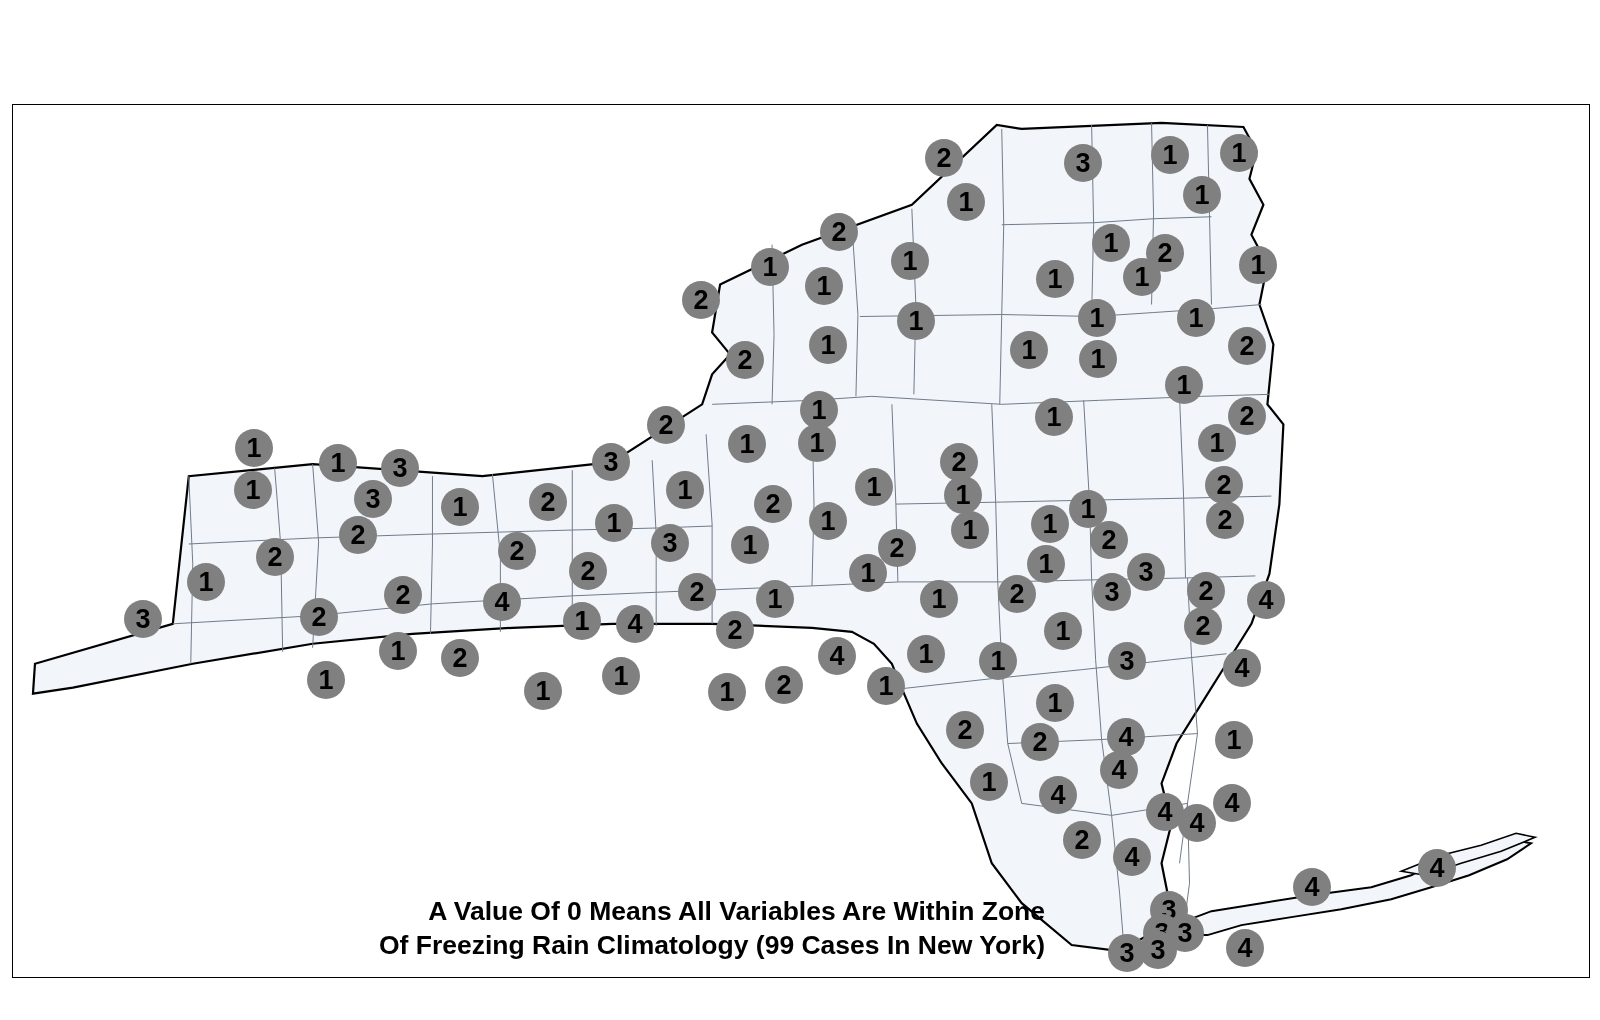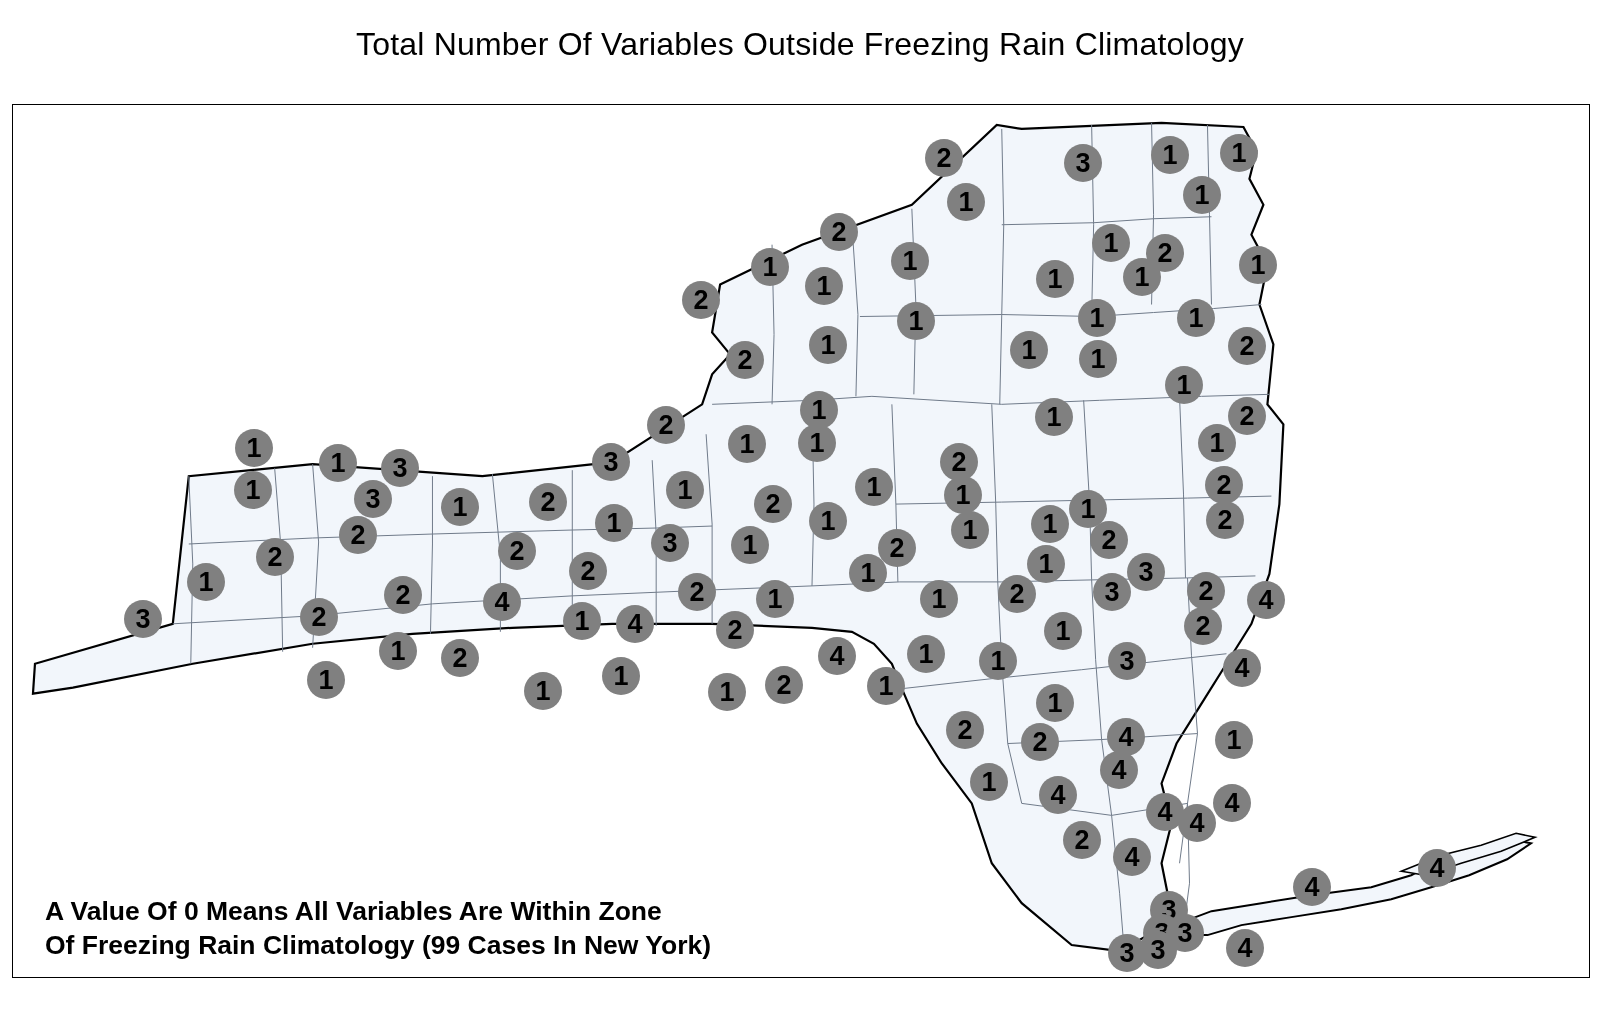"Total Number Of Variables Outside" div { html: <div>Total Number Of Variables Outside Freezing Rain Climatology</div> -> none }
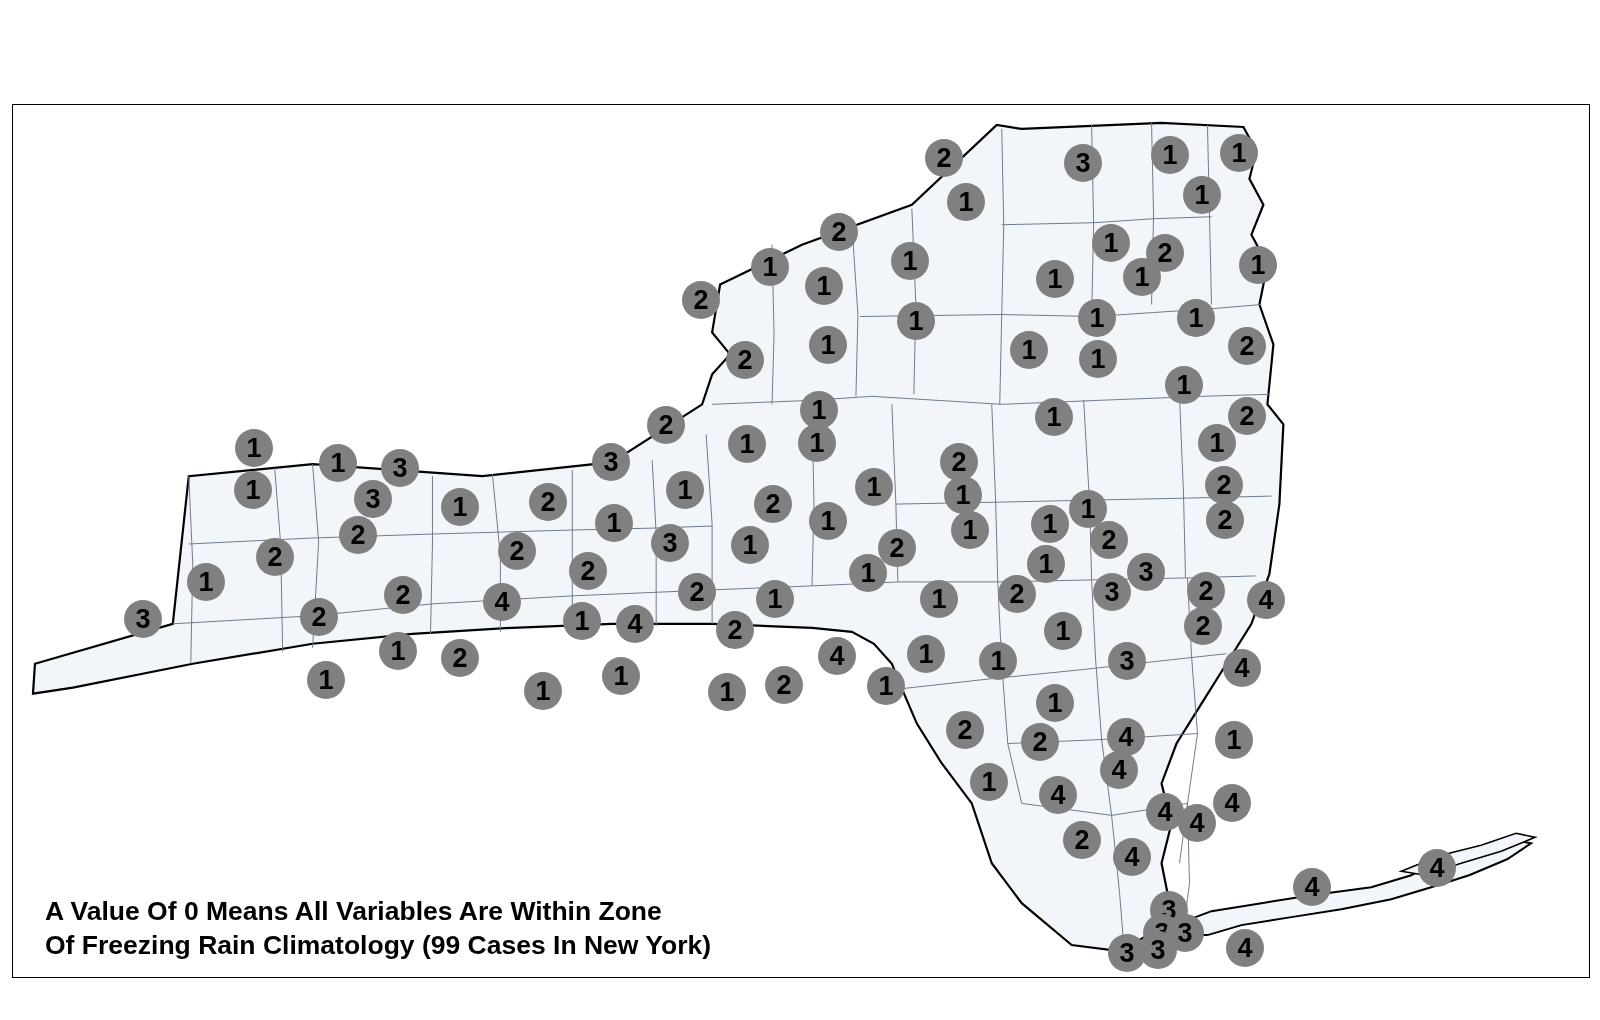"A Value Of 0 Means" #annotation { text-align: none -> right }
